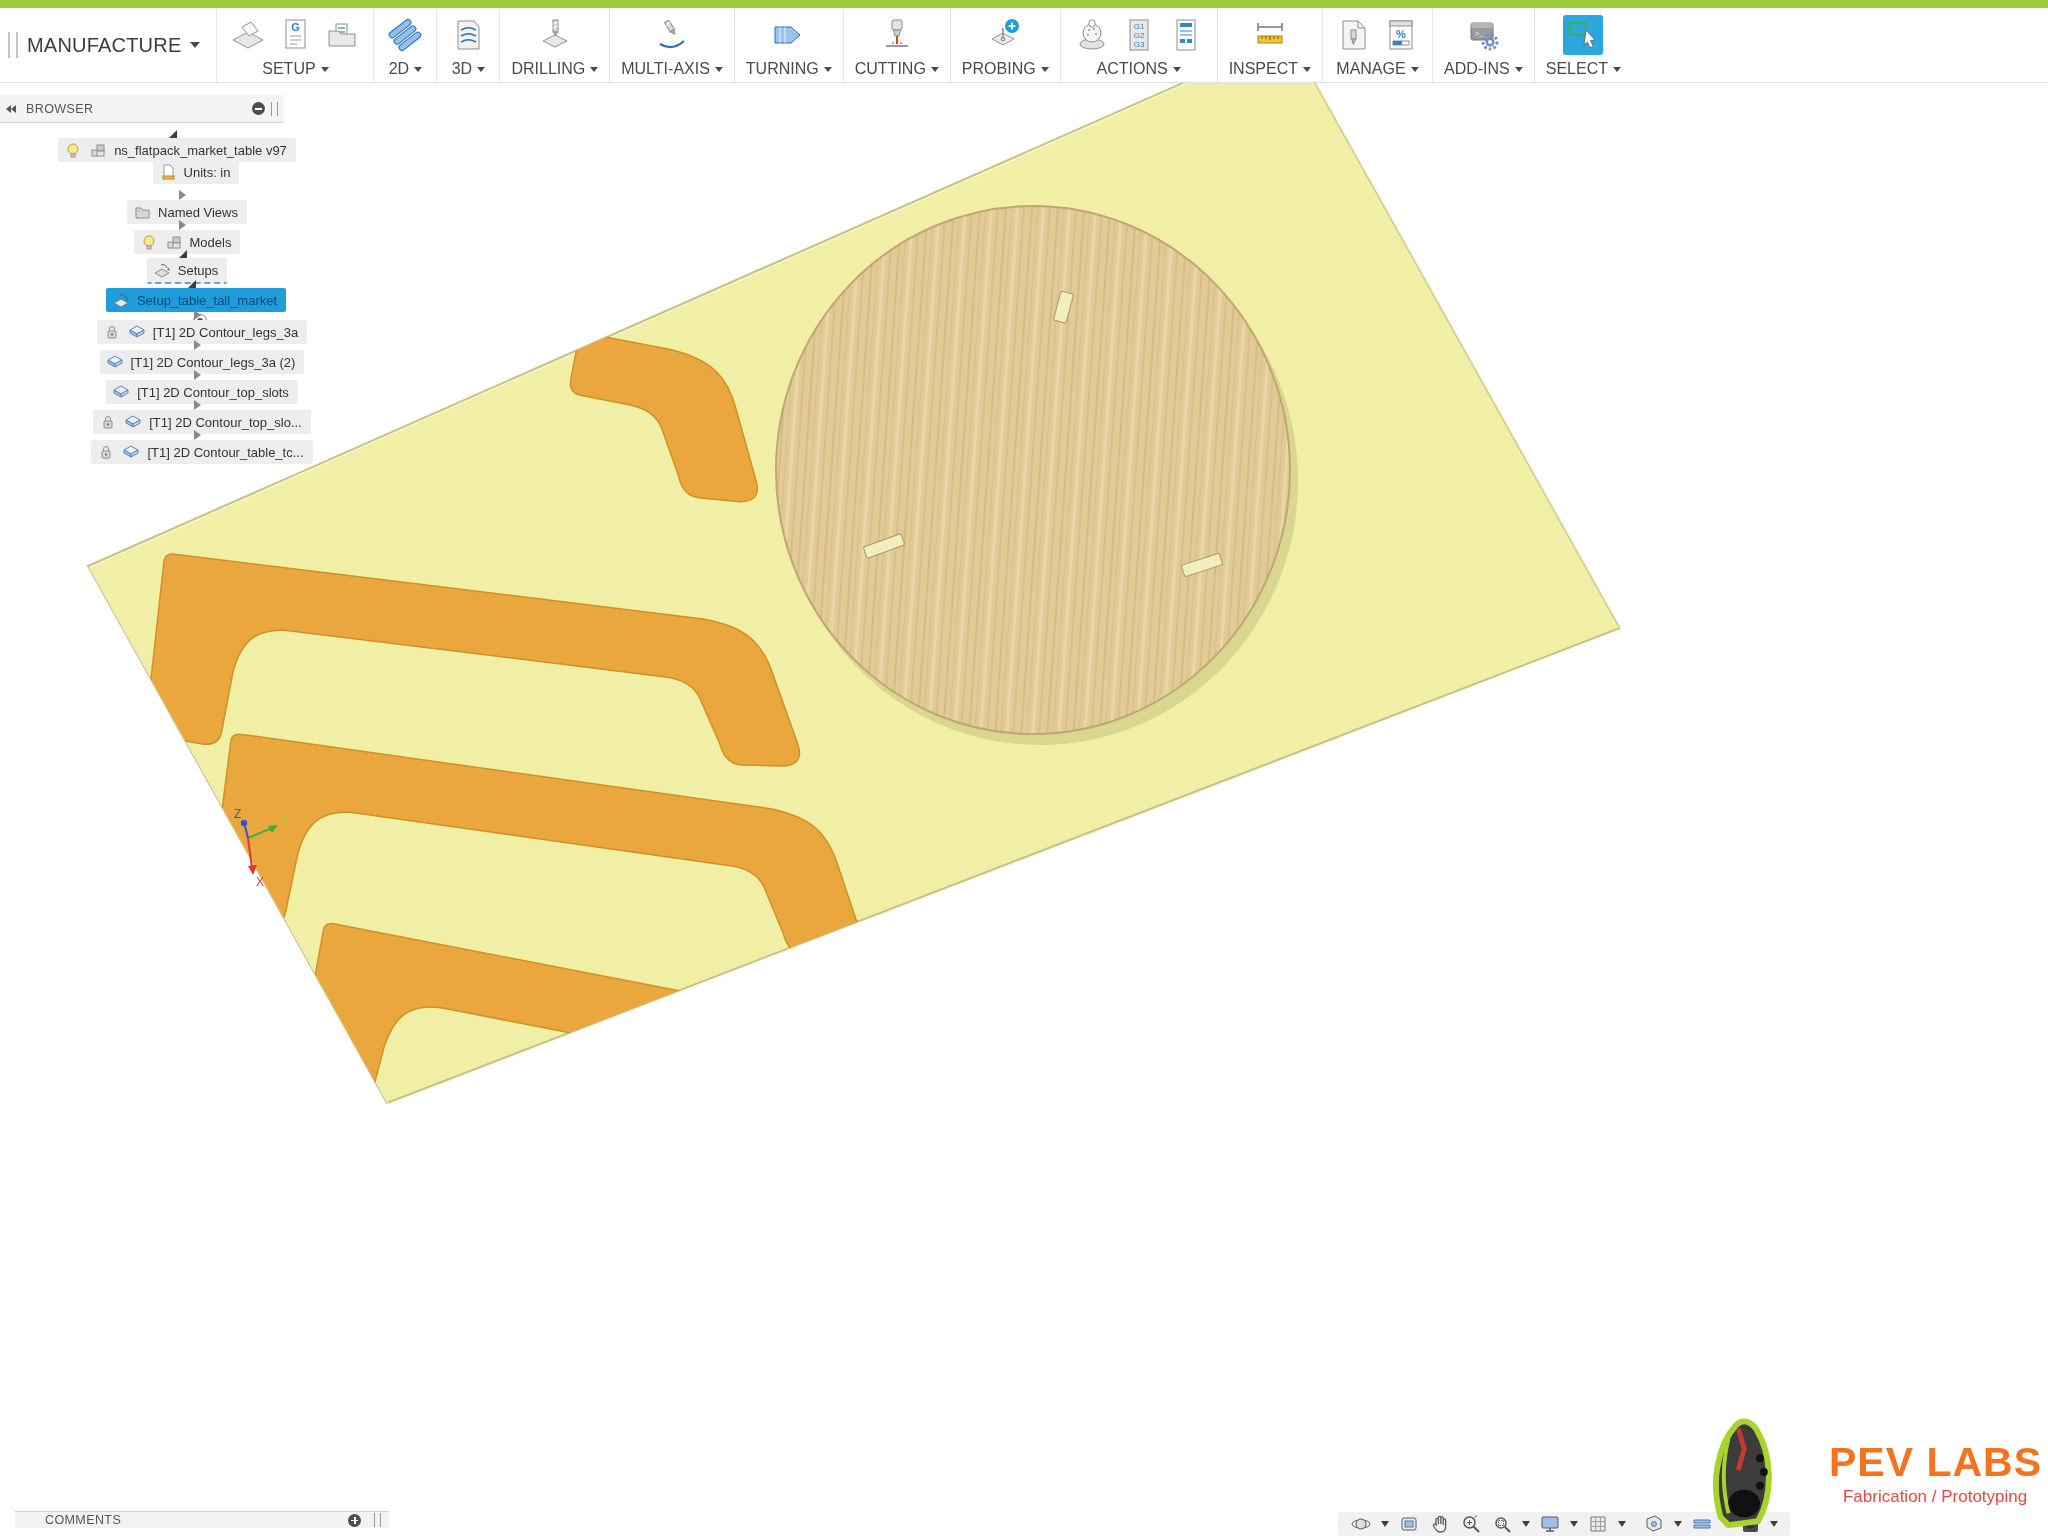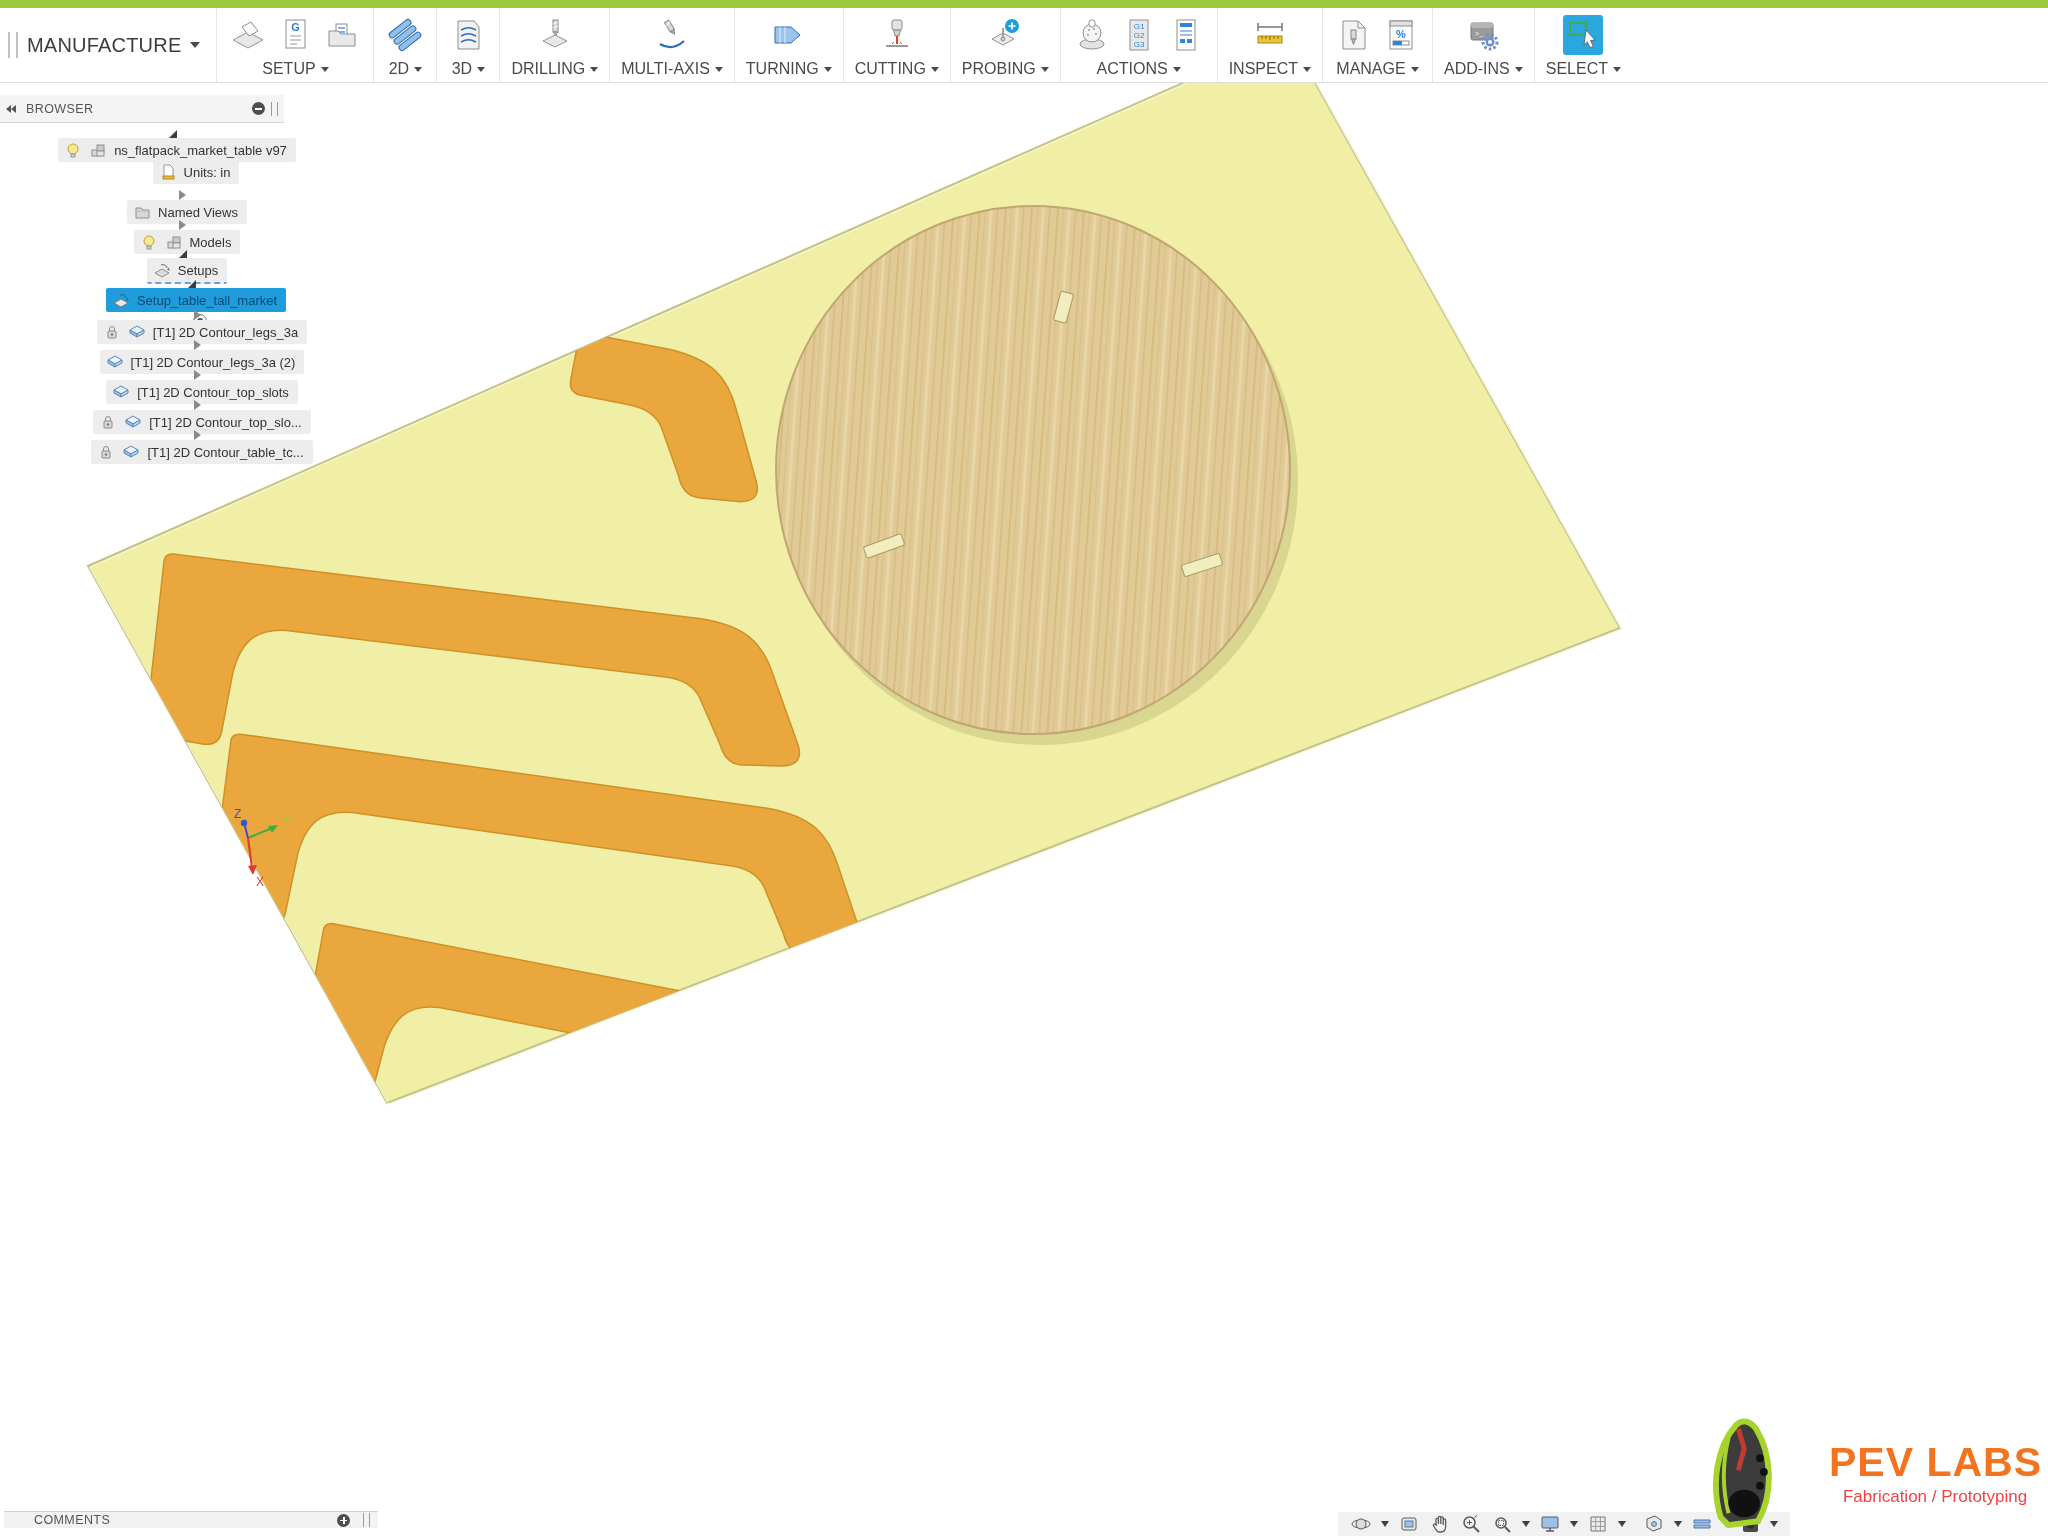"COMMENTS" .comments { left: 4px -> 15px }
